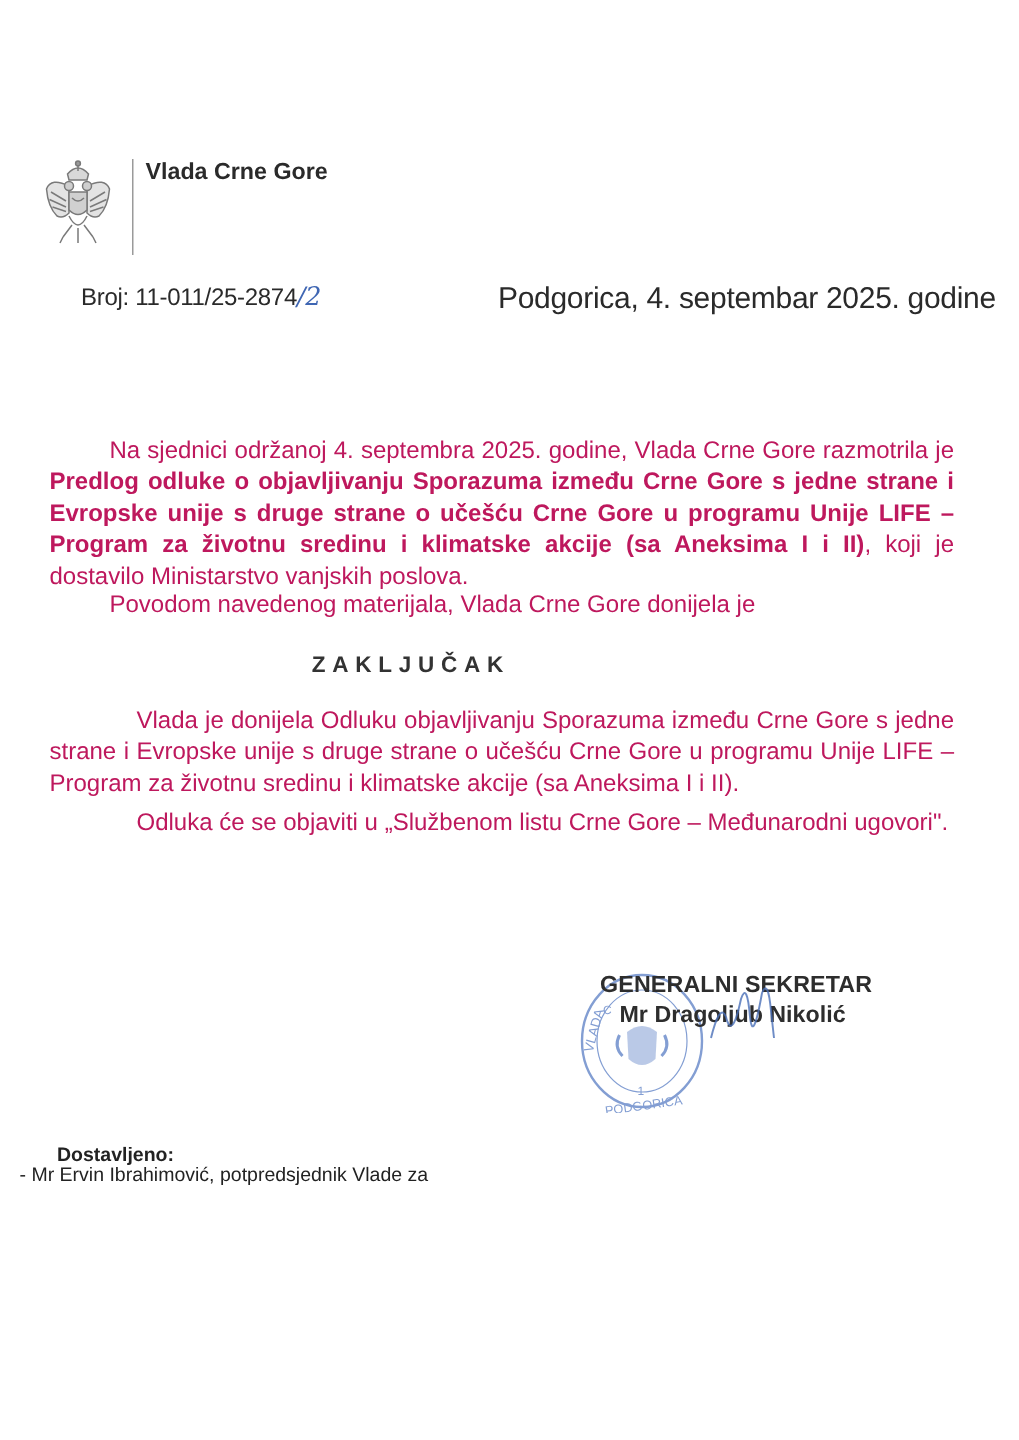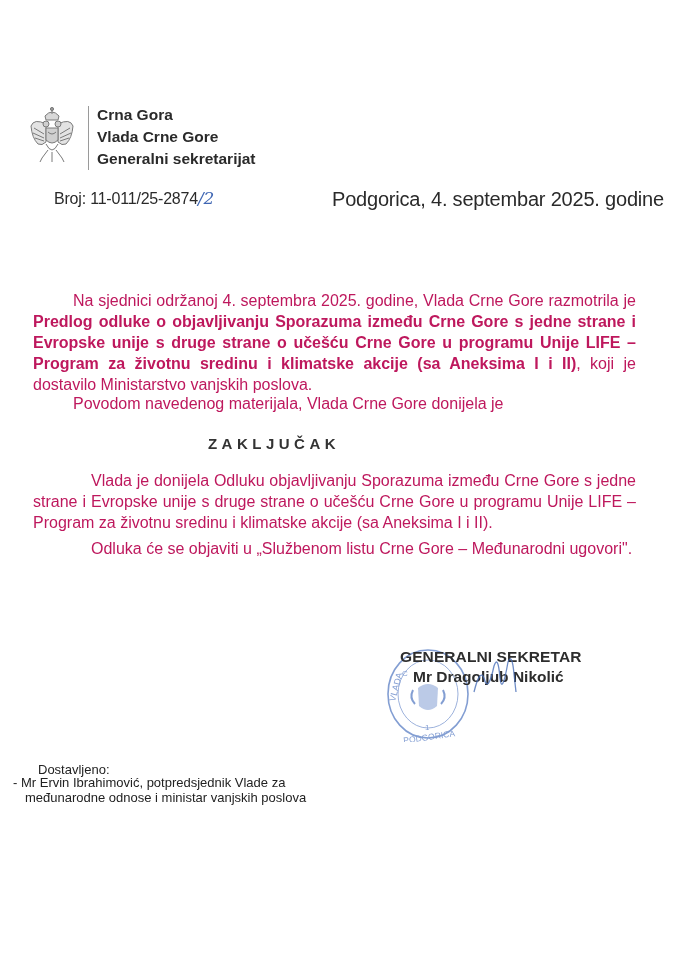"Crna Gora" div { html: <div>Crna Gora</div> -> none }
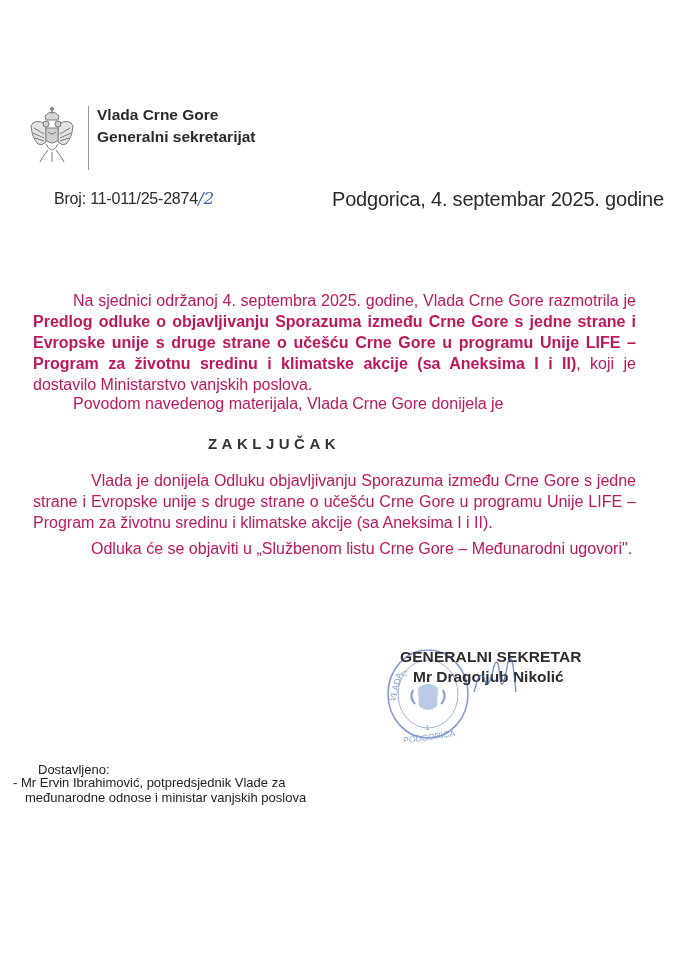"Generalni sekretarijat" div { html: <div>Generalni sekretarijat</div> -> none }
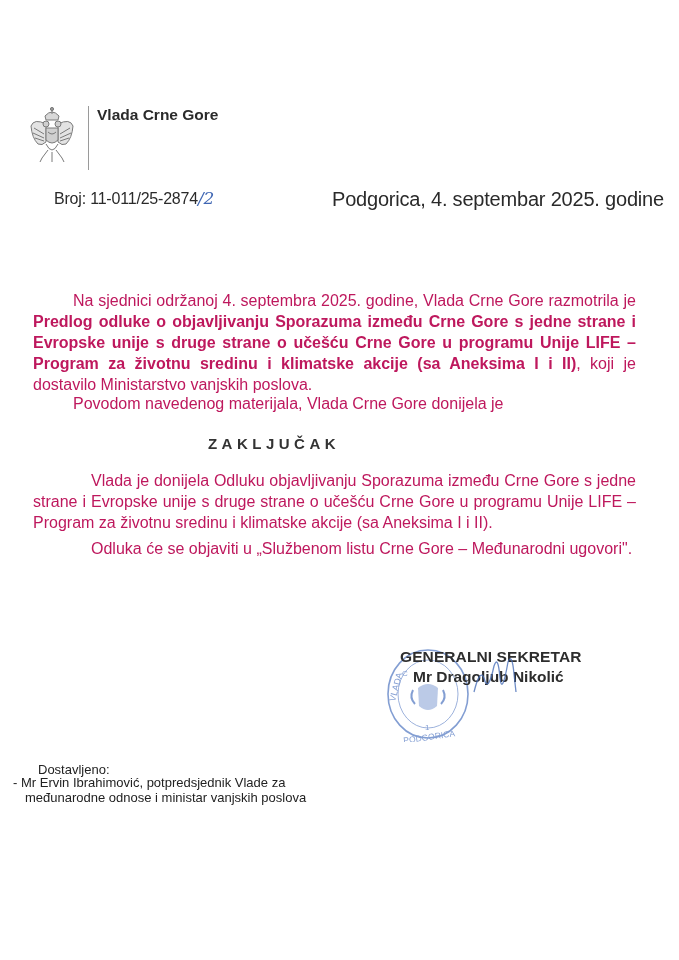"Dostavljeno:" .del-head { font-weight: normal -> bold }
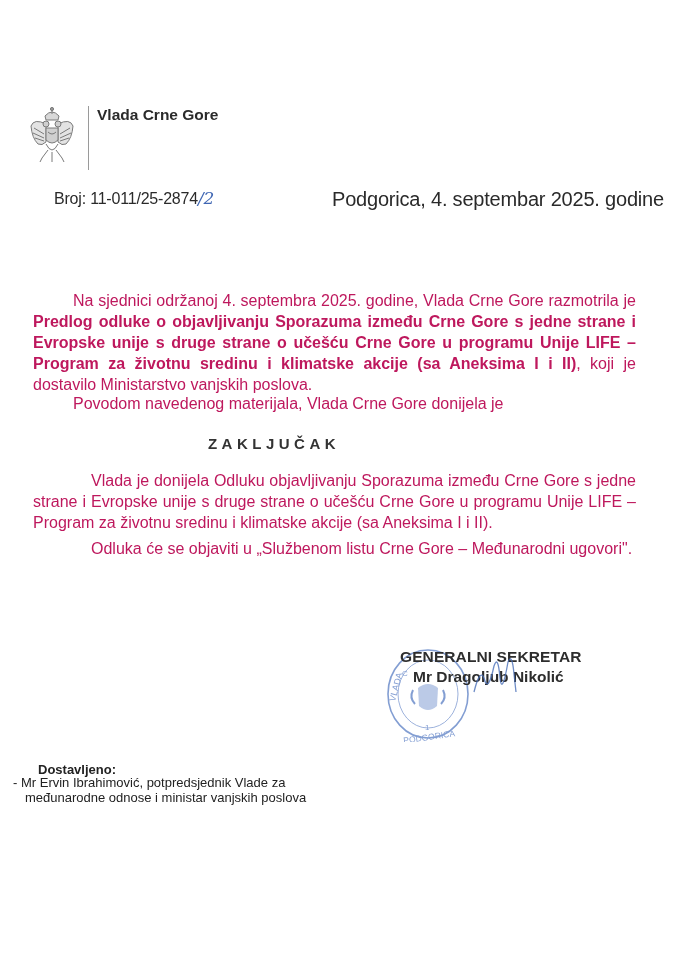"međunarodne odnose i ministar vanjskih" div.l2 { html: <div>međunarodne odnose i ministar vanjskih poslova</div> -> none }
